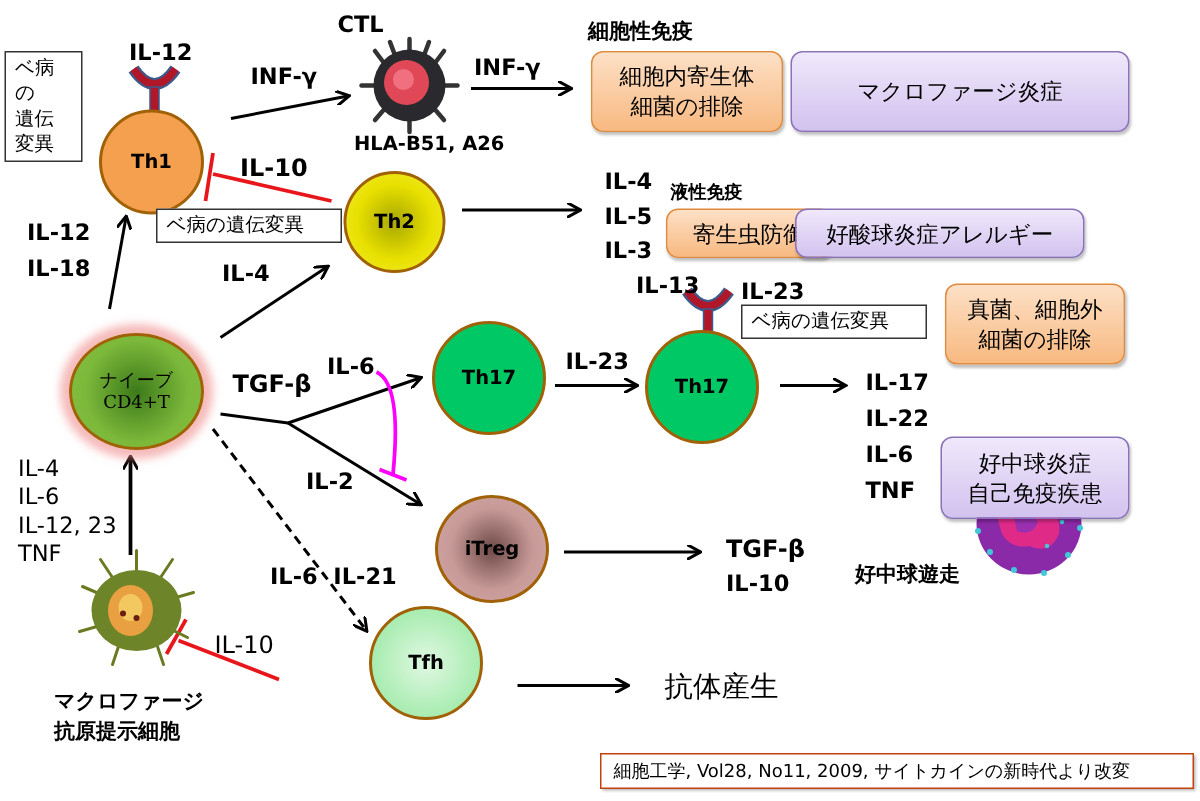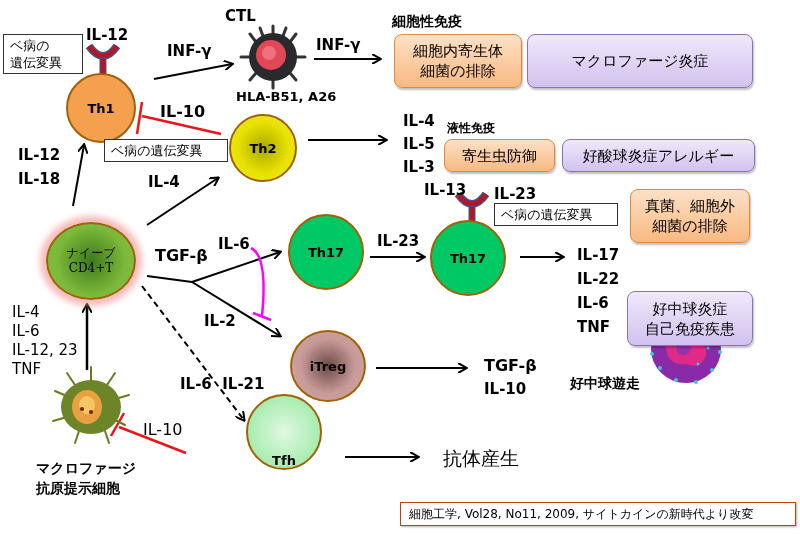"ベ病の" div.mutbox { width: 80px -> 52px }
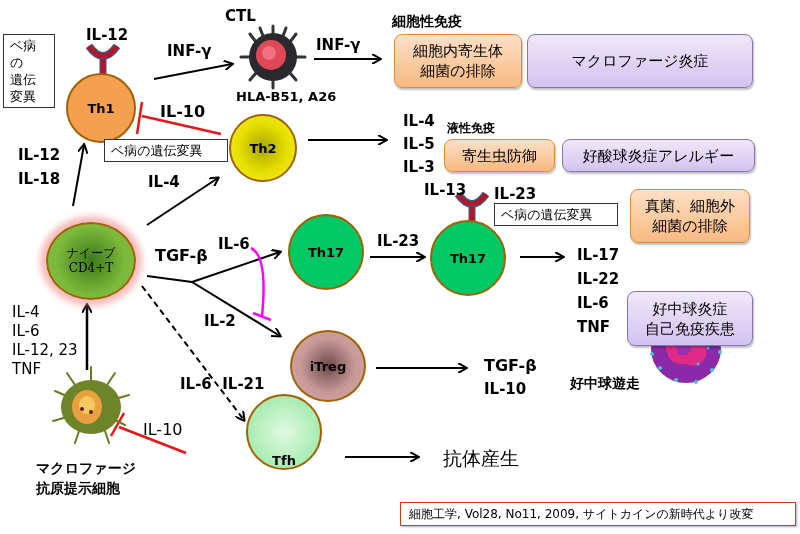"好酸球炎症アレルギー" div.pbox { left: 562px -> 530px }
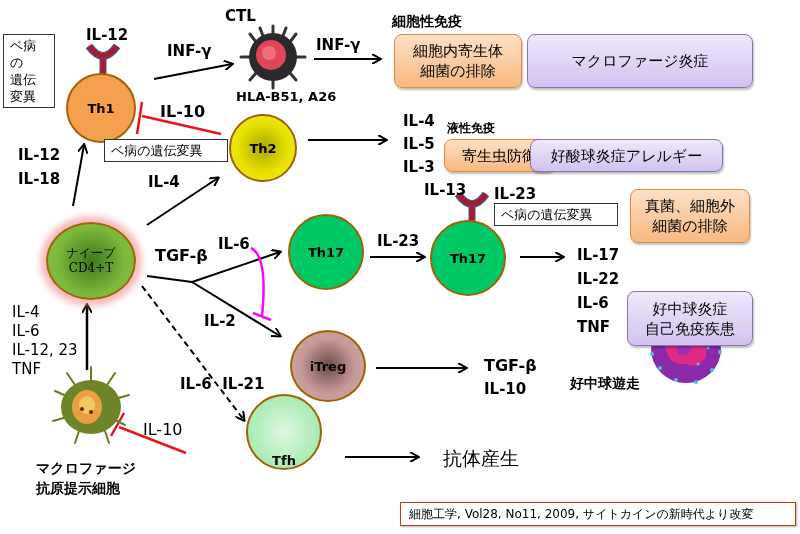"Tfh" div.cell { align-items: flex-end -> none; top: 394px -> 404px }
